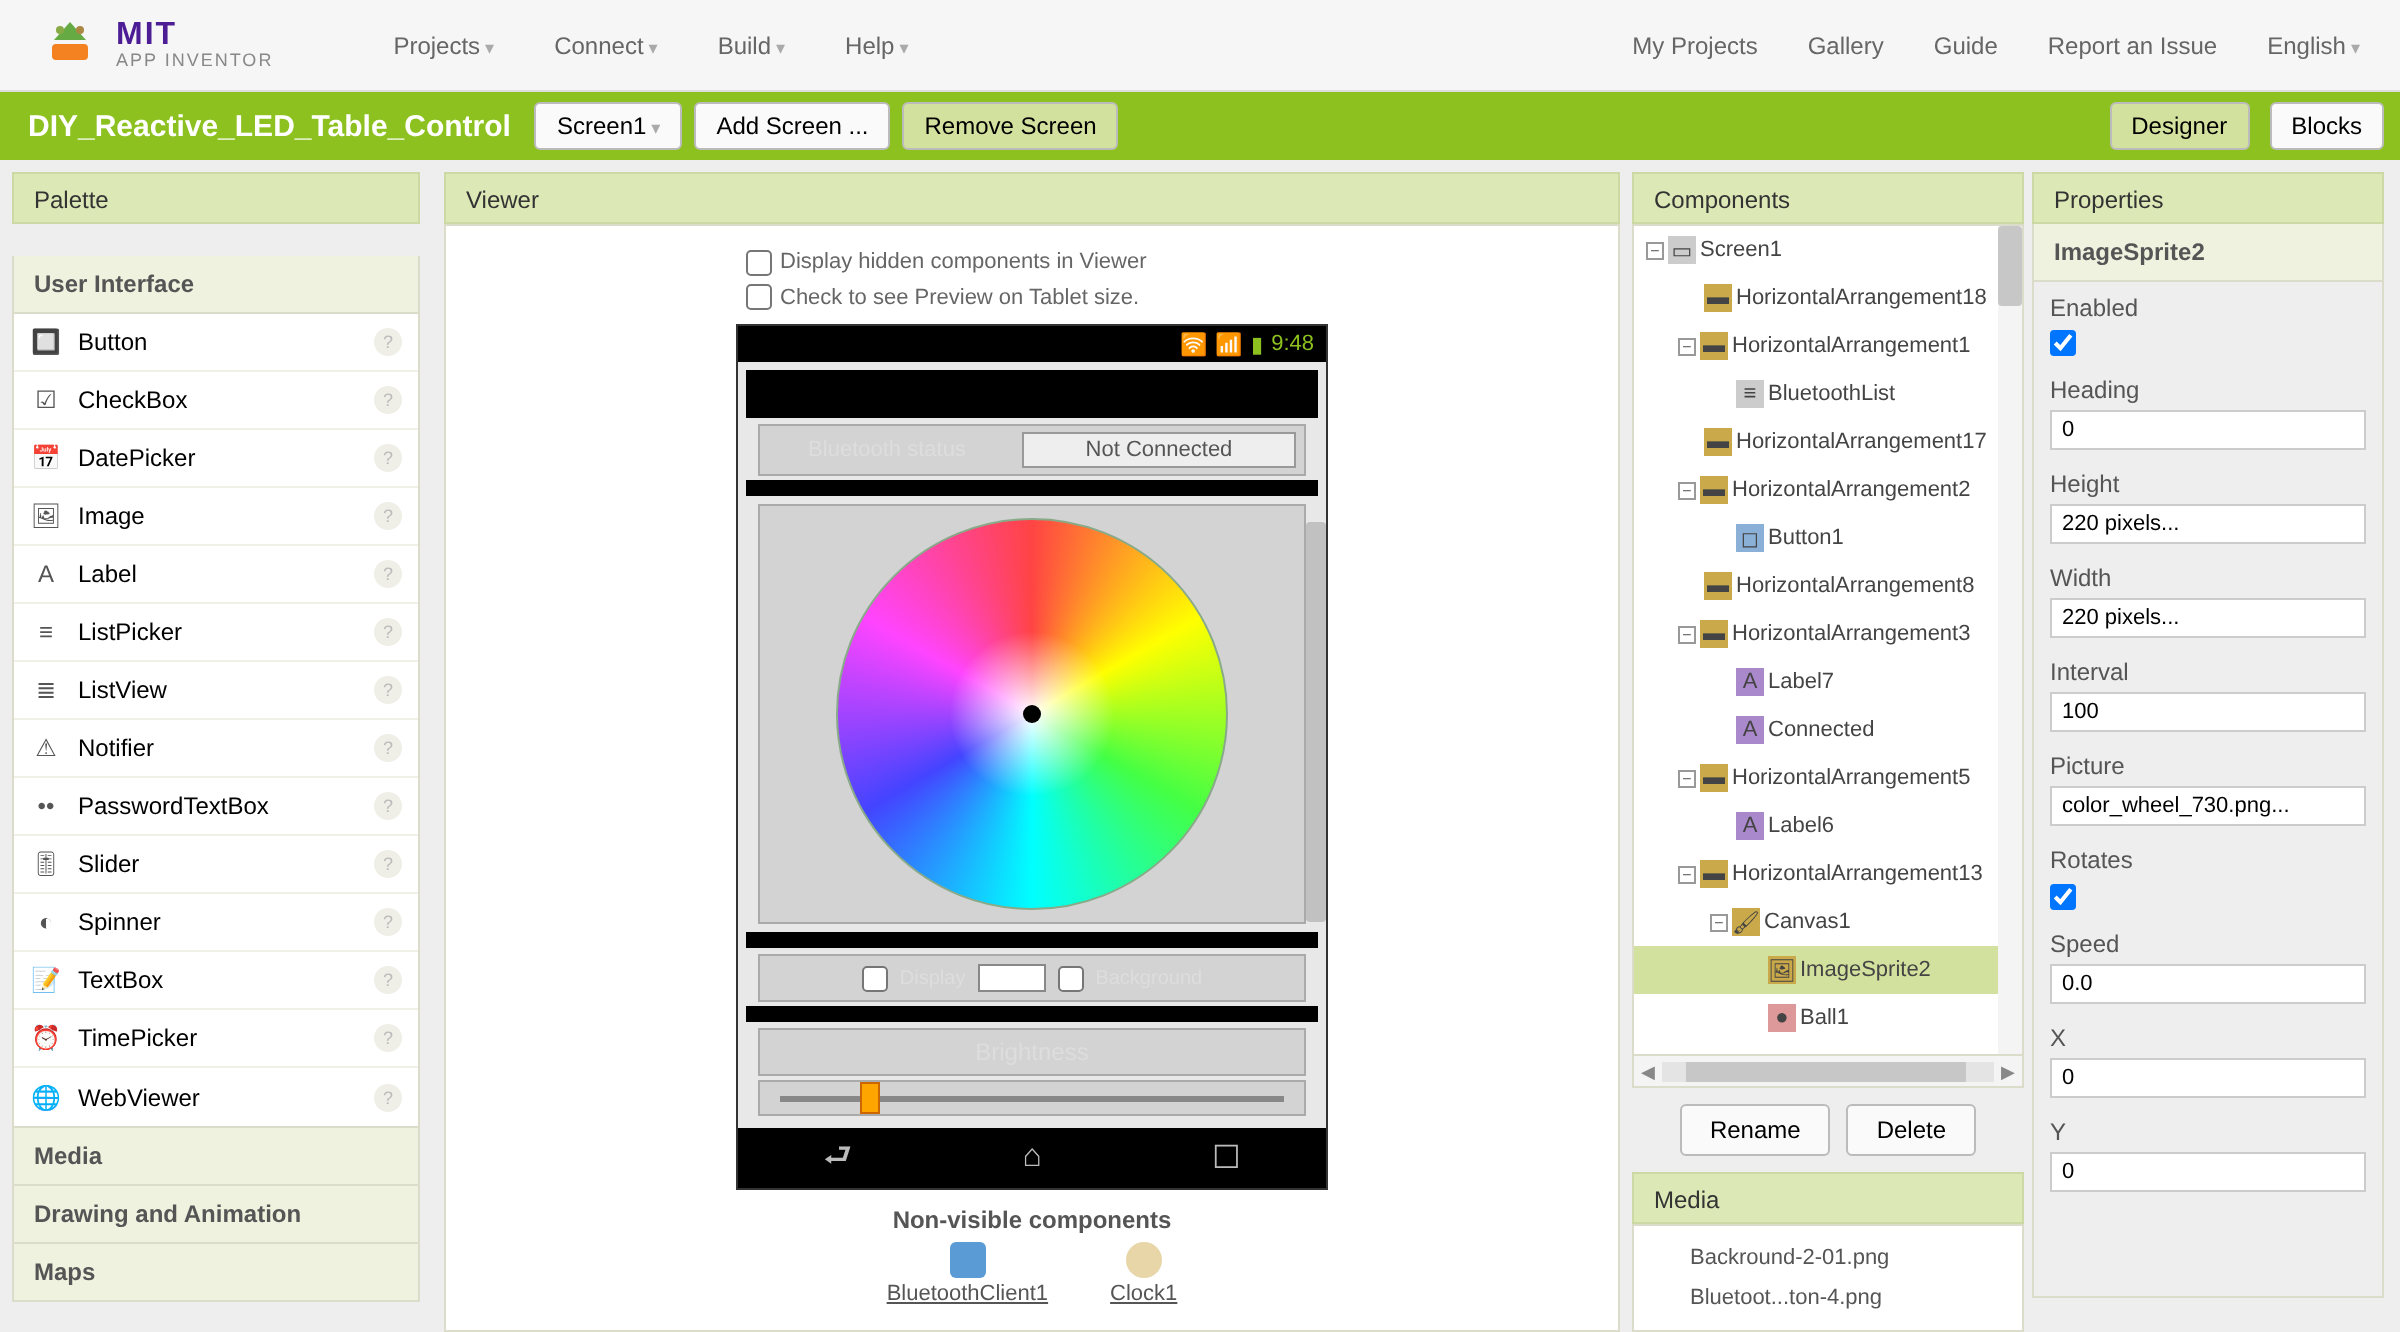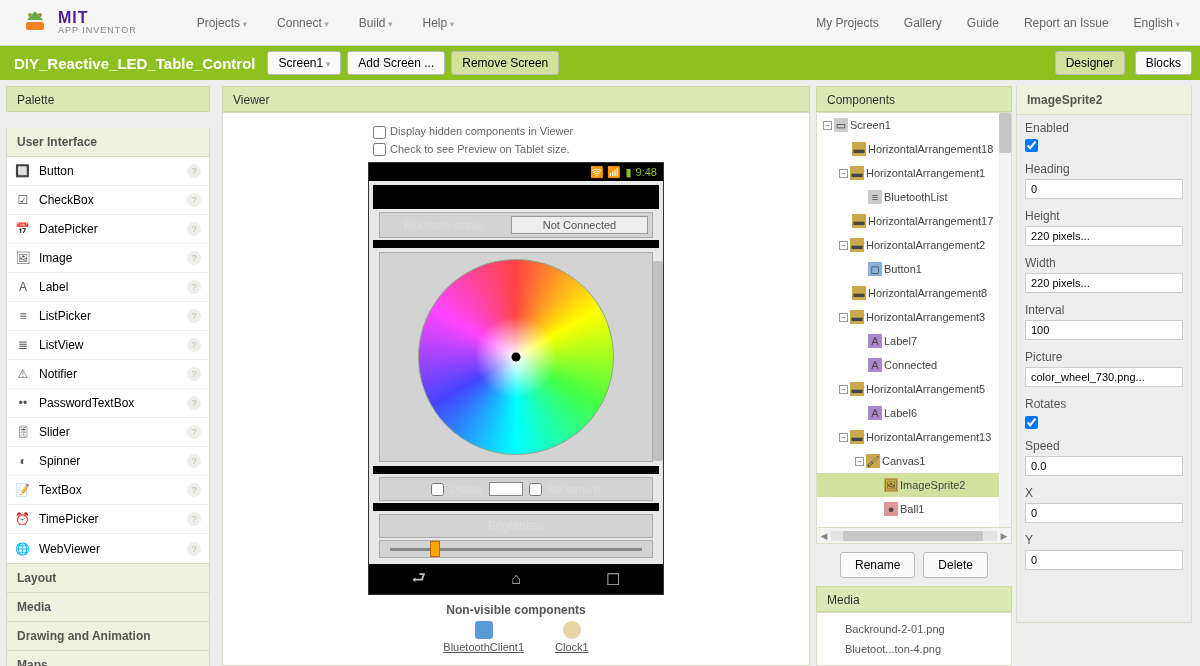"Properties" div.panel-header { html: none -> <div>Properties</div> }
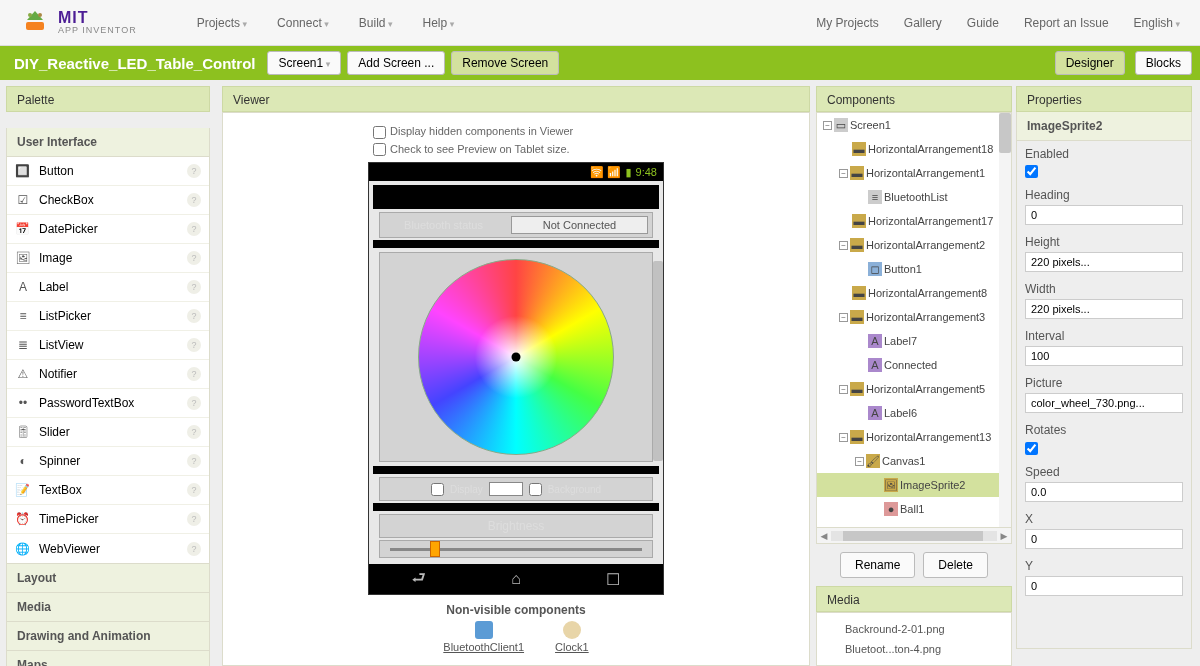"Layout" div.cat-header { html: <div>Layout</div> -> none }
